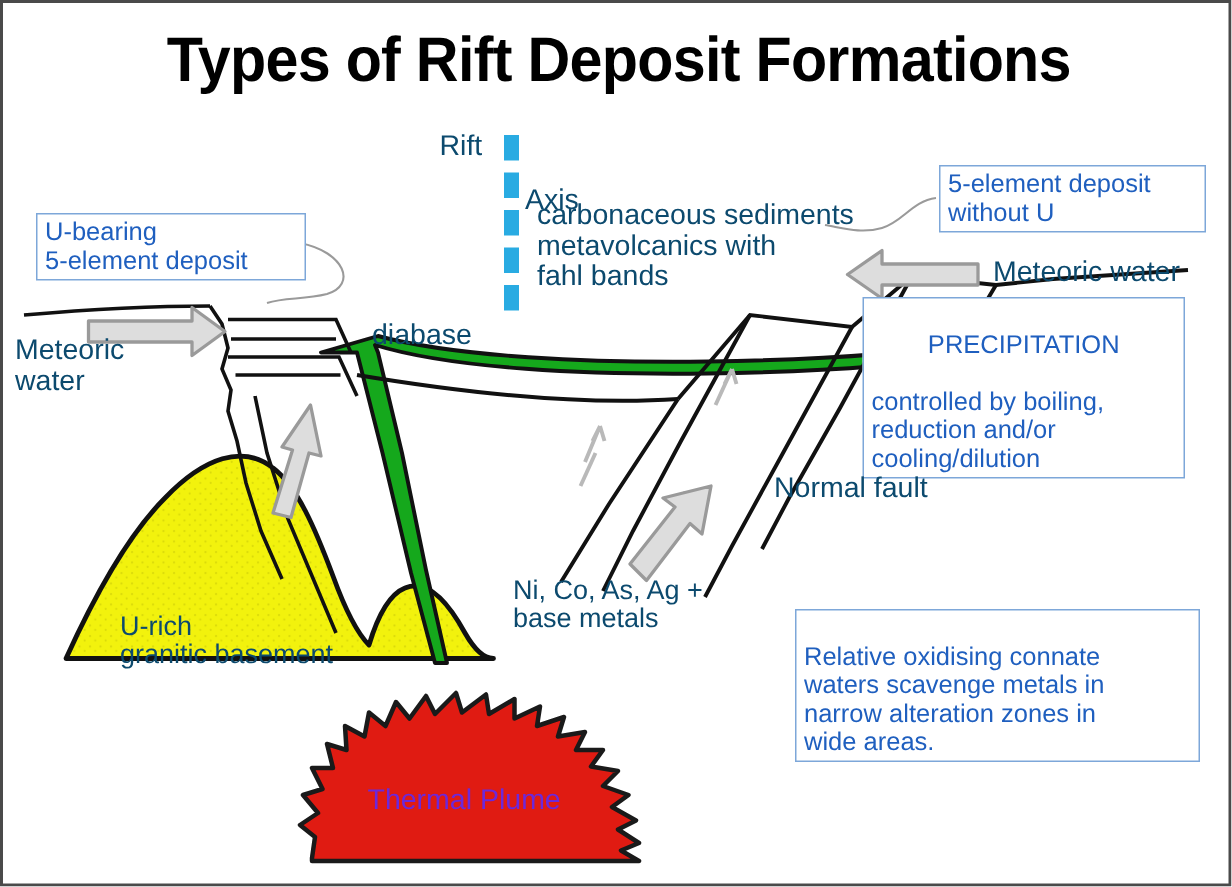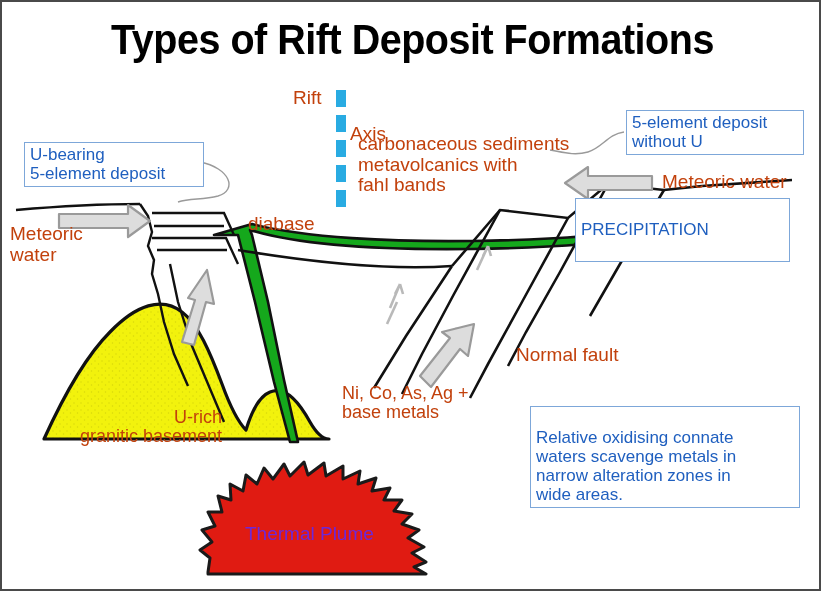"Rift" .plain-label { color: #c2410c -> #0c4a6e }
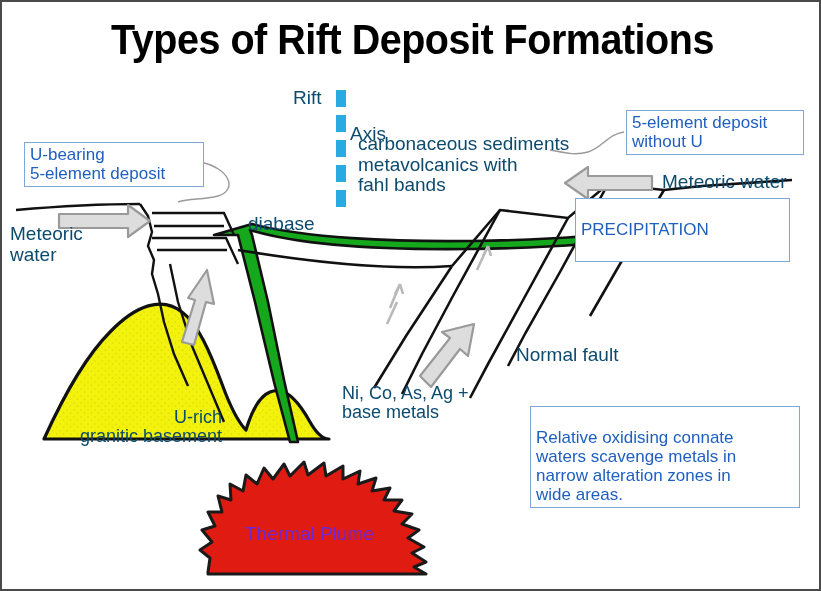"PRECIPITATION" .callout .head { text-align: none -> center }
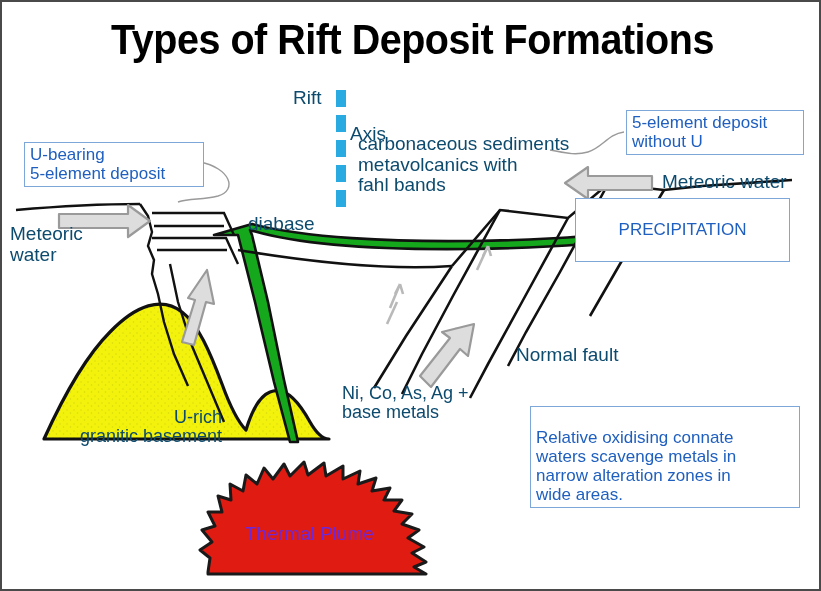"controlled by boiling," span { html: none -> <span>controlled by boiling, reduction and/or cooling/dilution</span> }
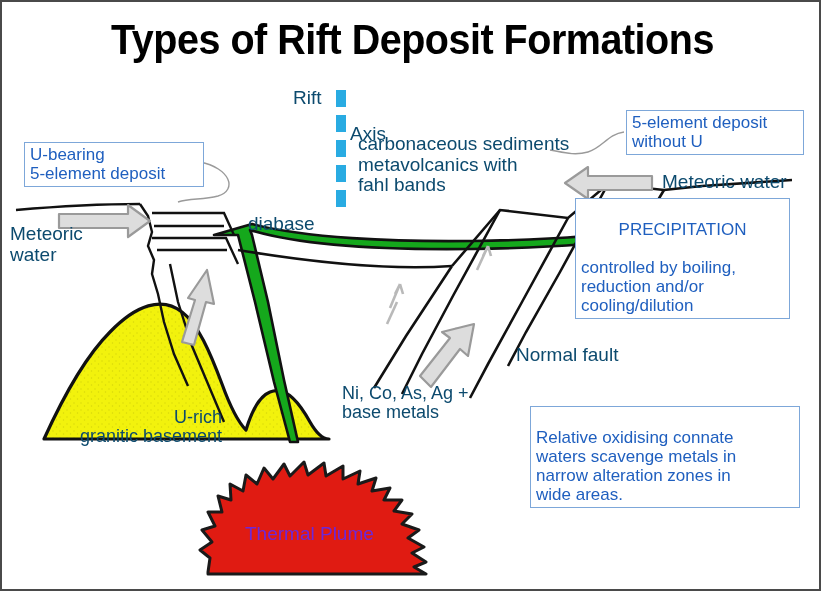"Normal fault" div.plain-label { top: 343px -> 314px }
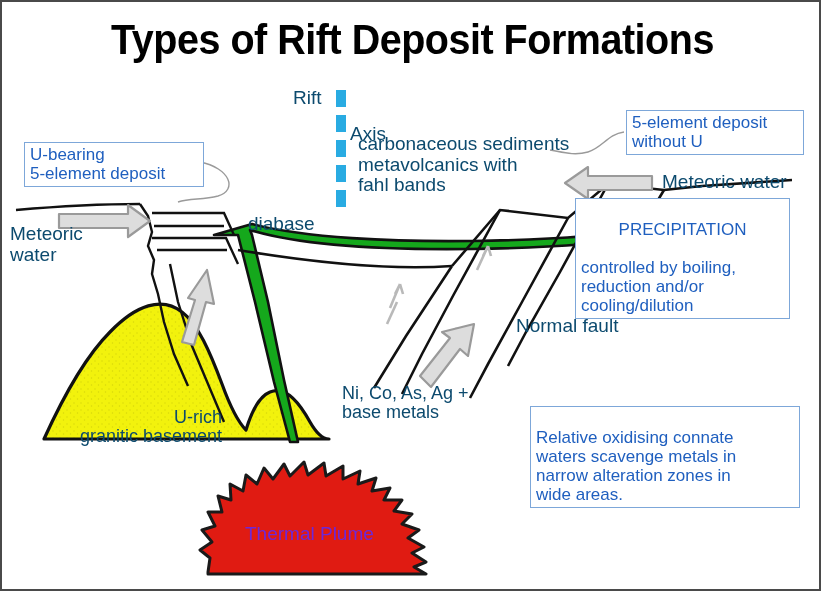"U-rich" div.plain-label { text-align: right -> left }
